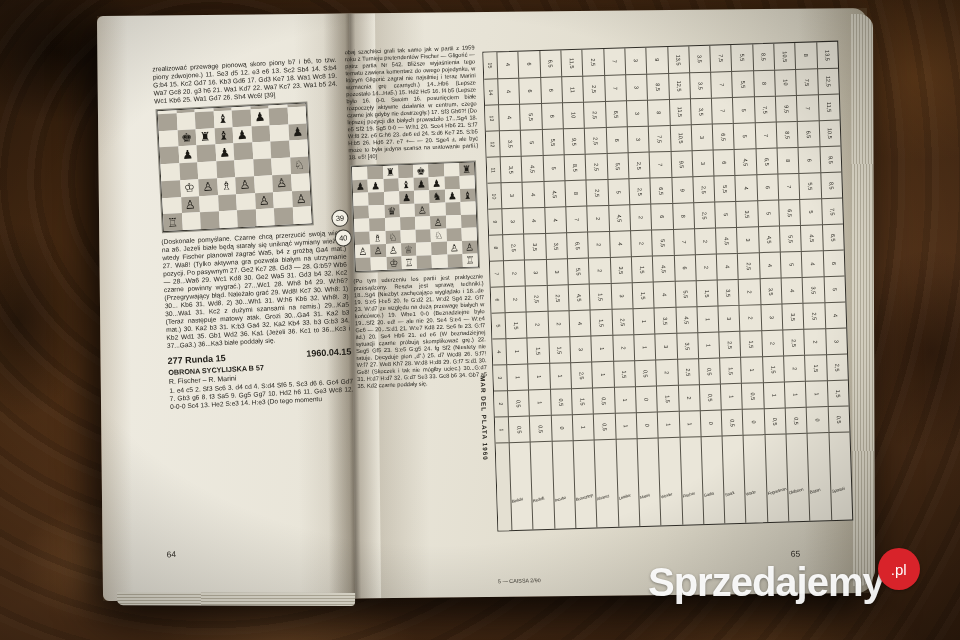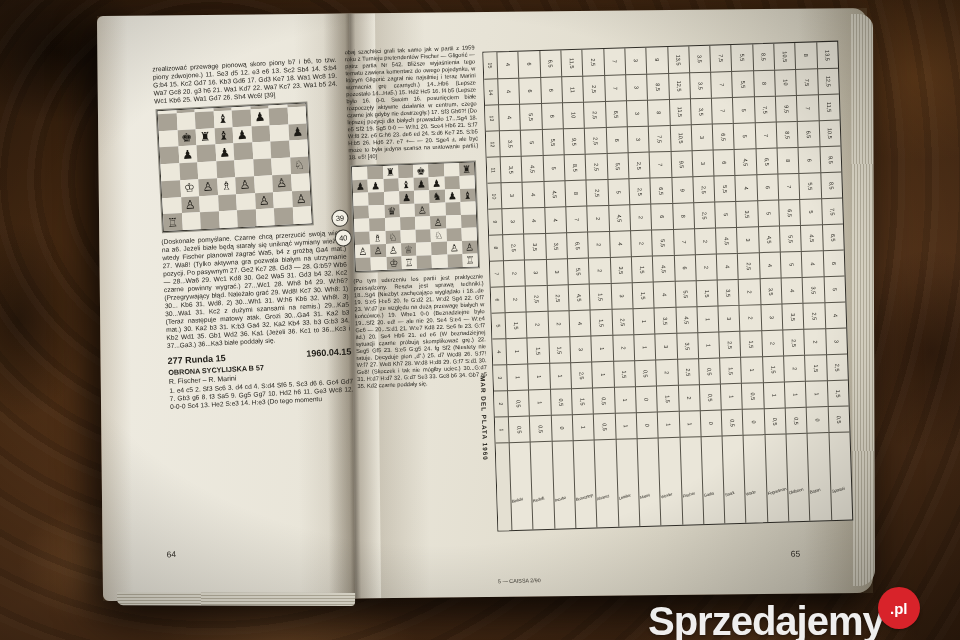"Sprzedajemy" .wm { top: 601px -> 562px }
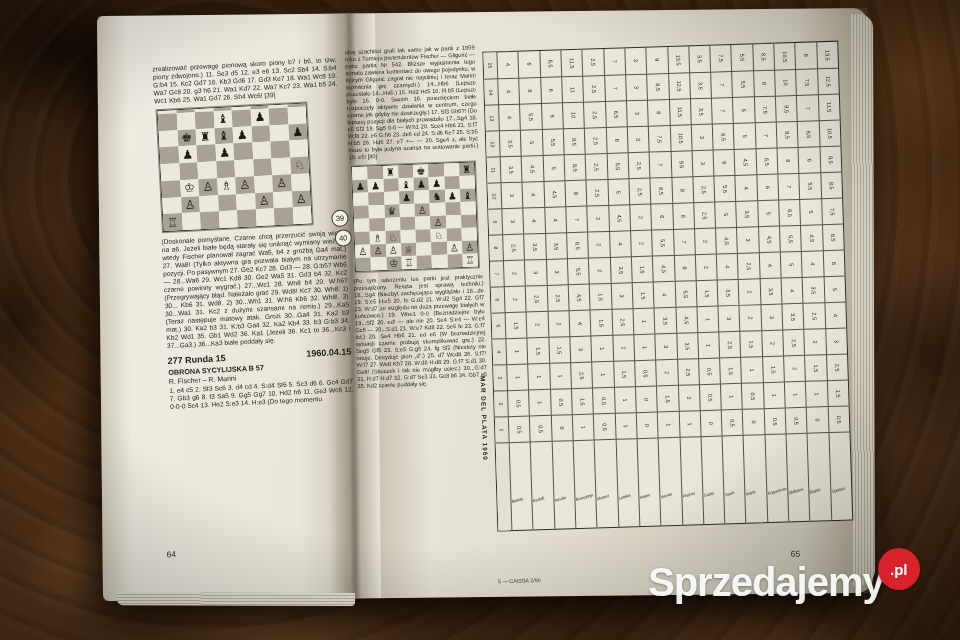".pl" .wm-badge { font-weight: bold -> normal }
